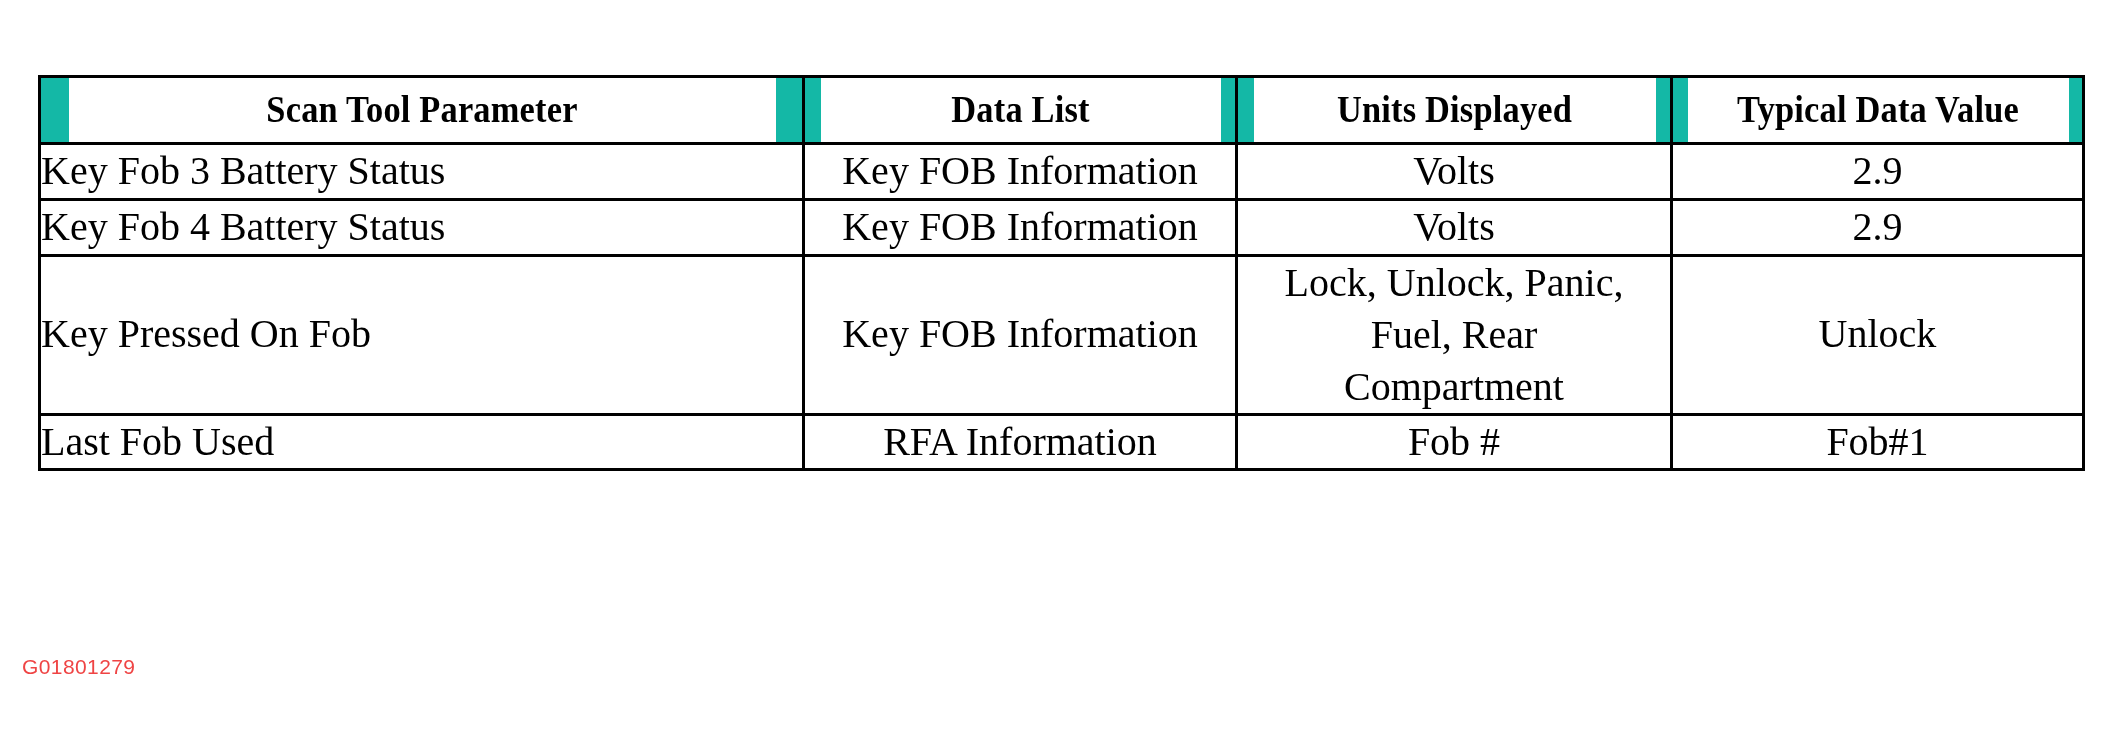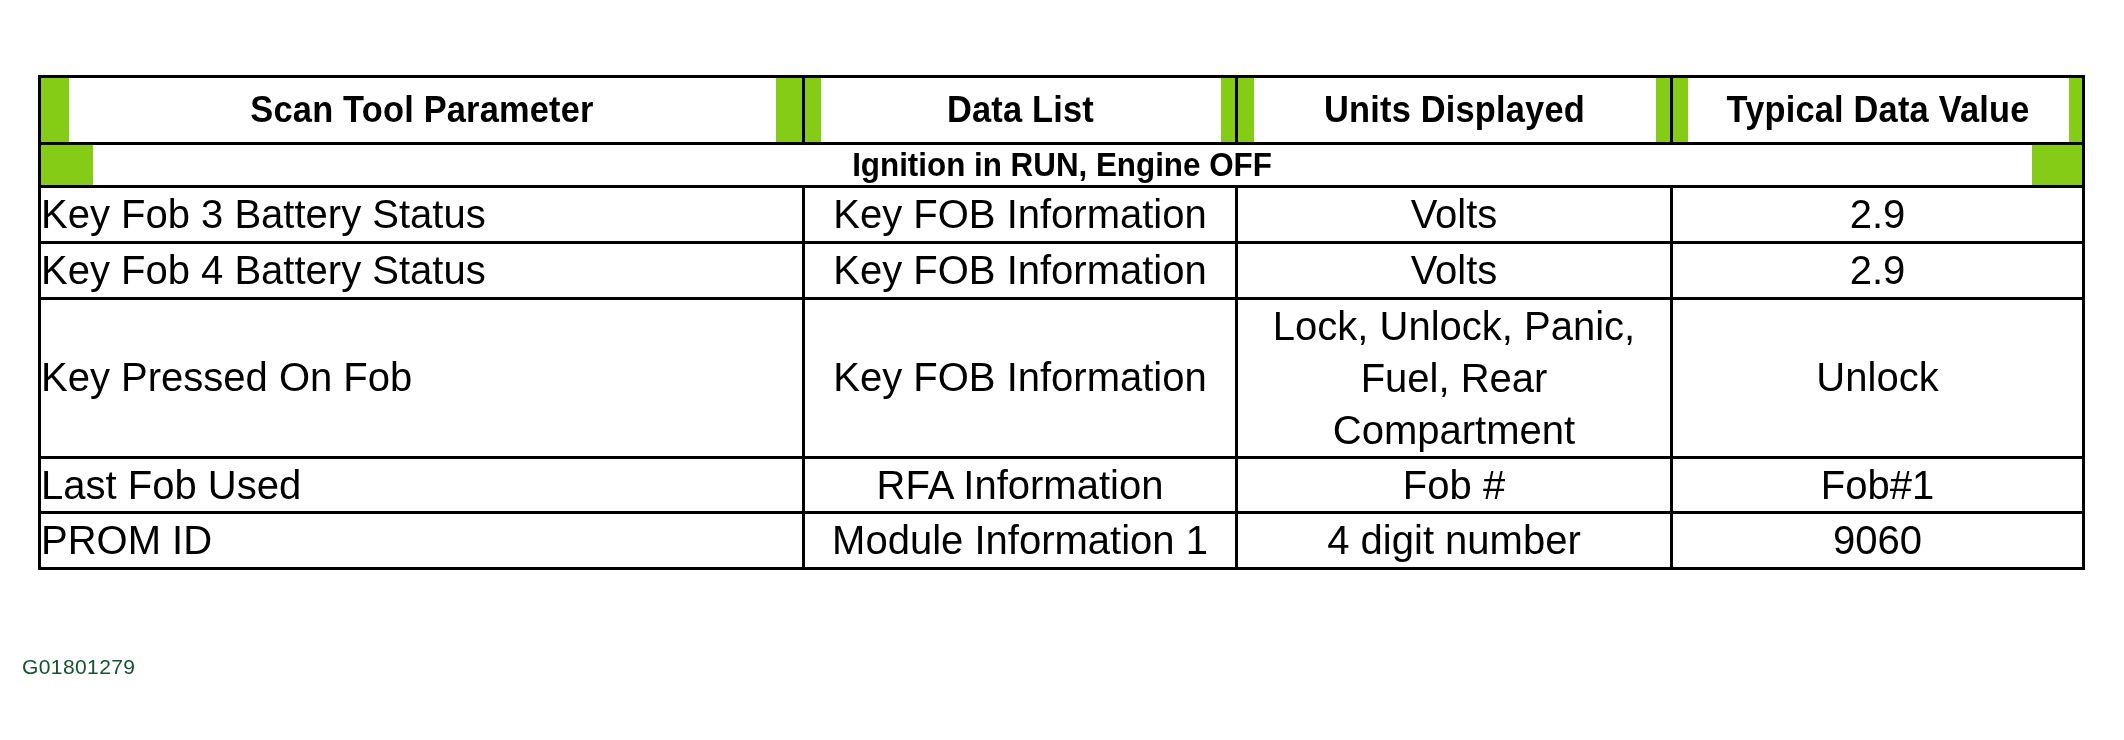"Scan Tool Parameter" table.param-table { background: #84cc16 -> #14b8a6; font-family: none -> Liberation Serif, serif }
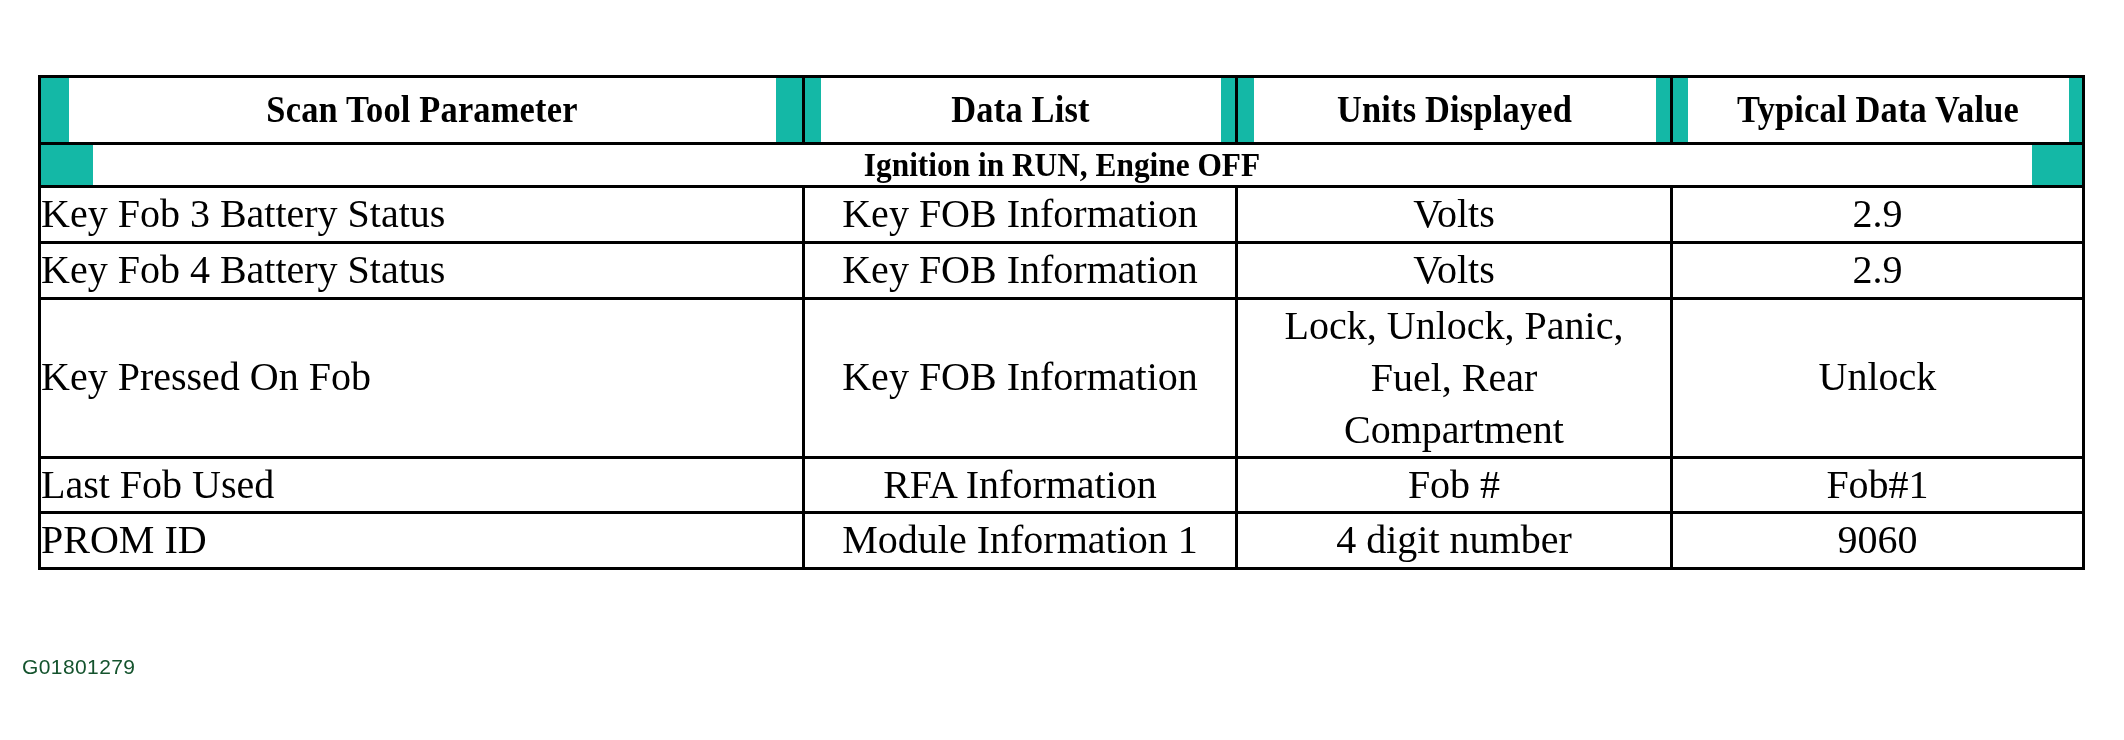"Ignition in RUN, Engine OFF" tr.section-row { html: <tr> <td>Ignition in RUN, Engine OFF</td> </tr> -> none }
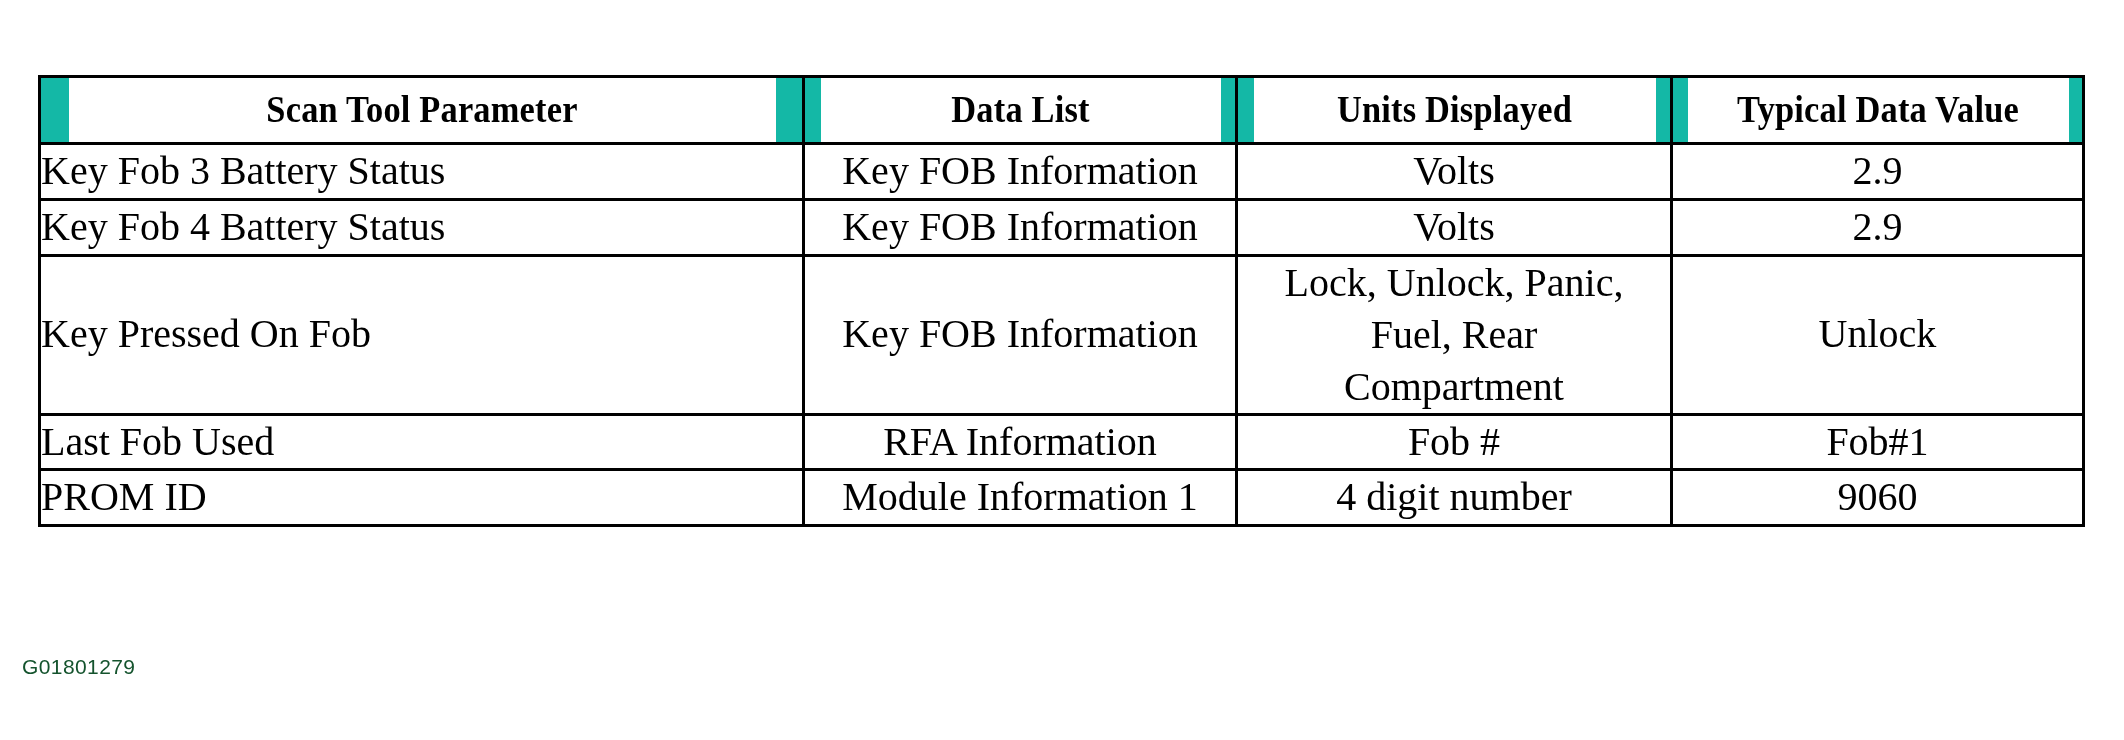"PROM ID" tr.data-row { html: <tr> <td>PROM ID</td> <td>Module Information 1</td> <td>4 digit number</td> <td>9060</td> </tr> -> none }
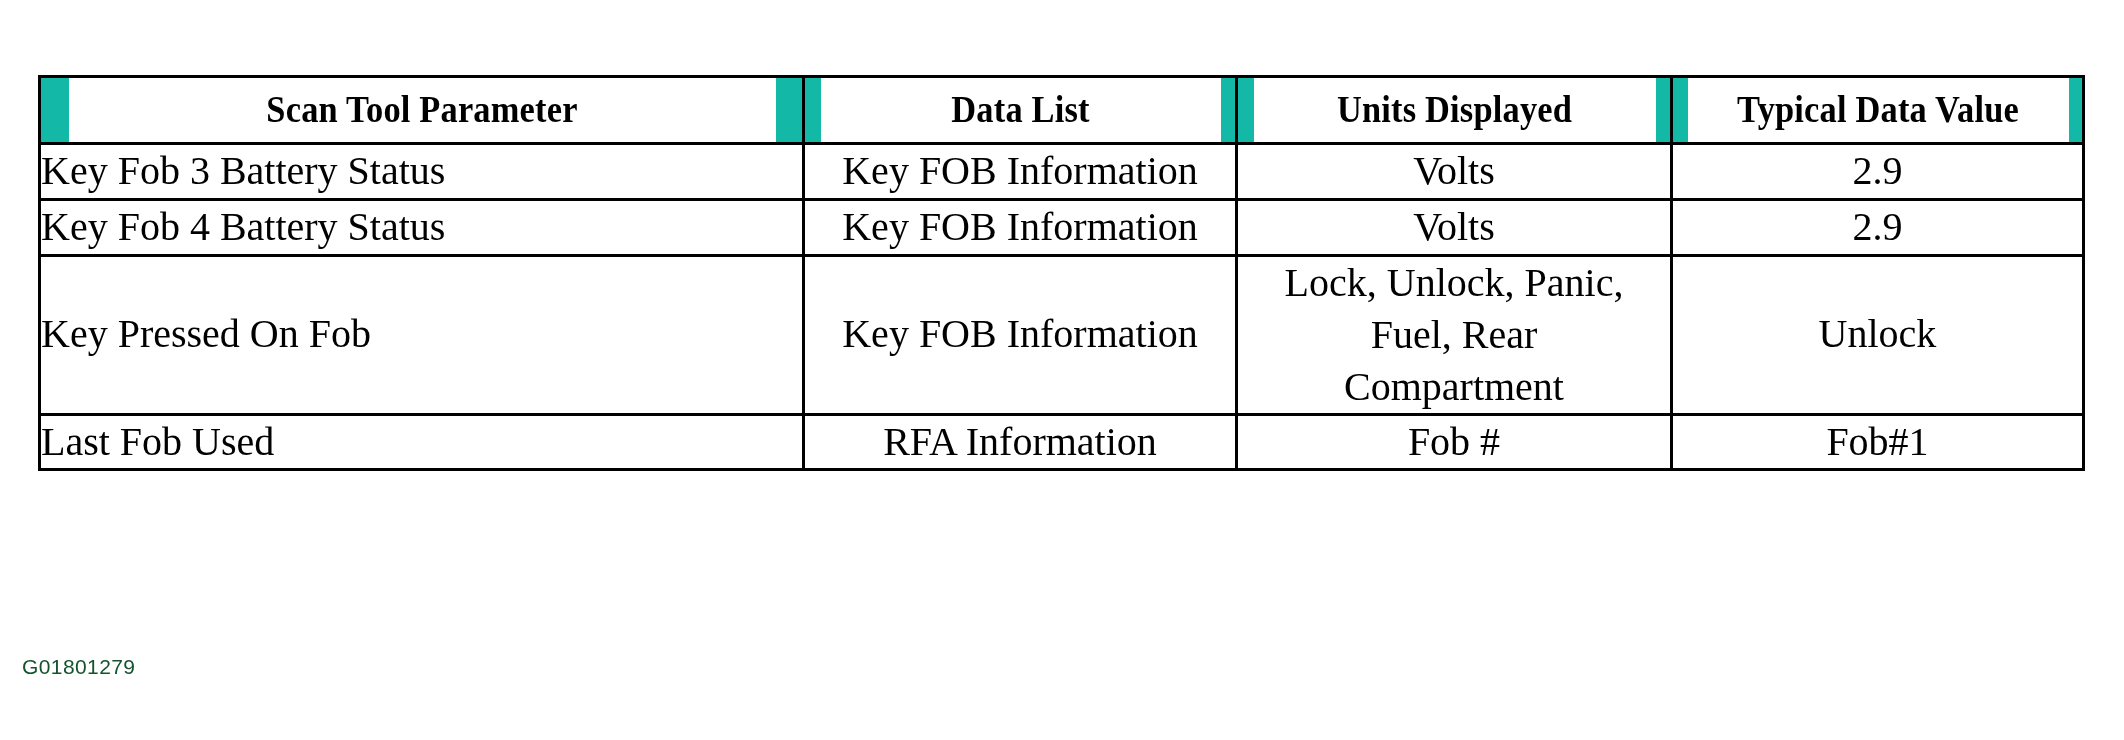"G01801279" #figure-id { color: #14532d -> #ef4444 }
